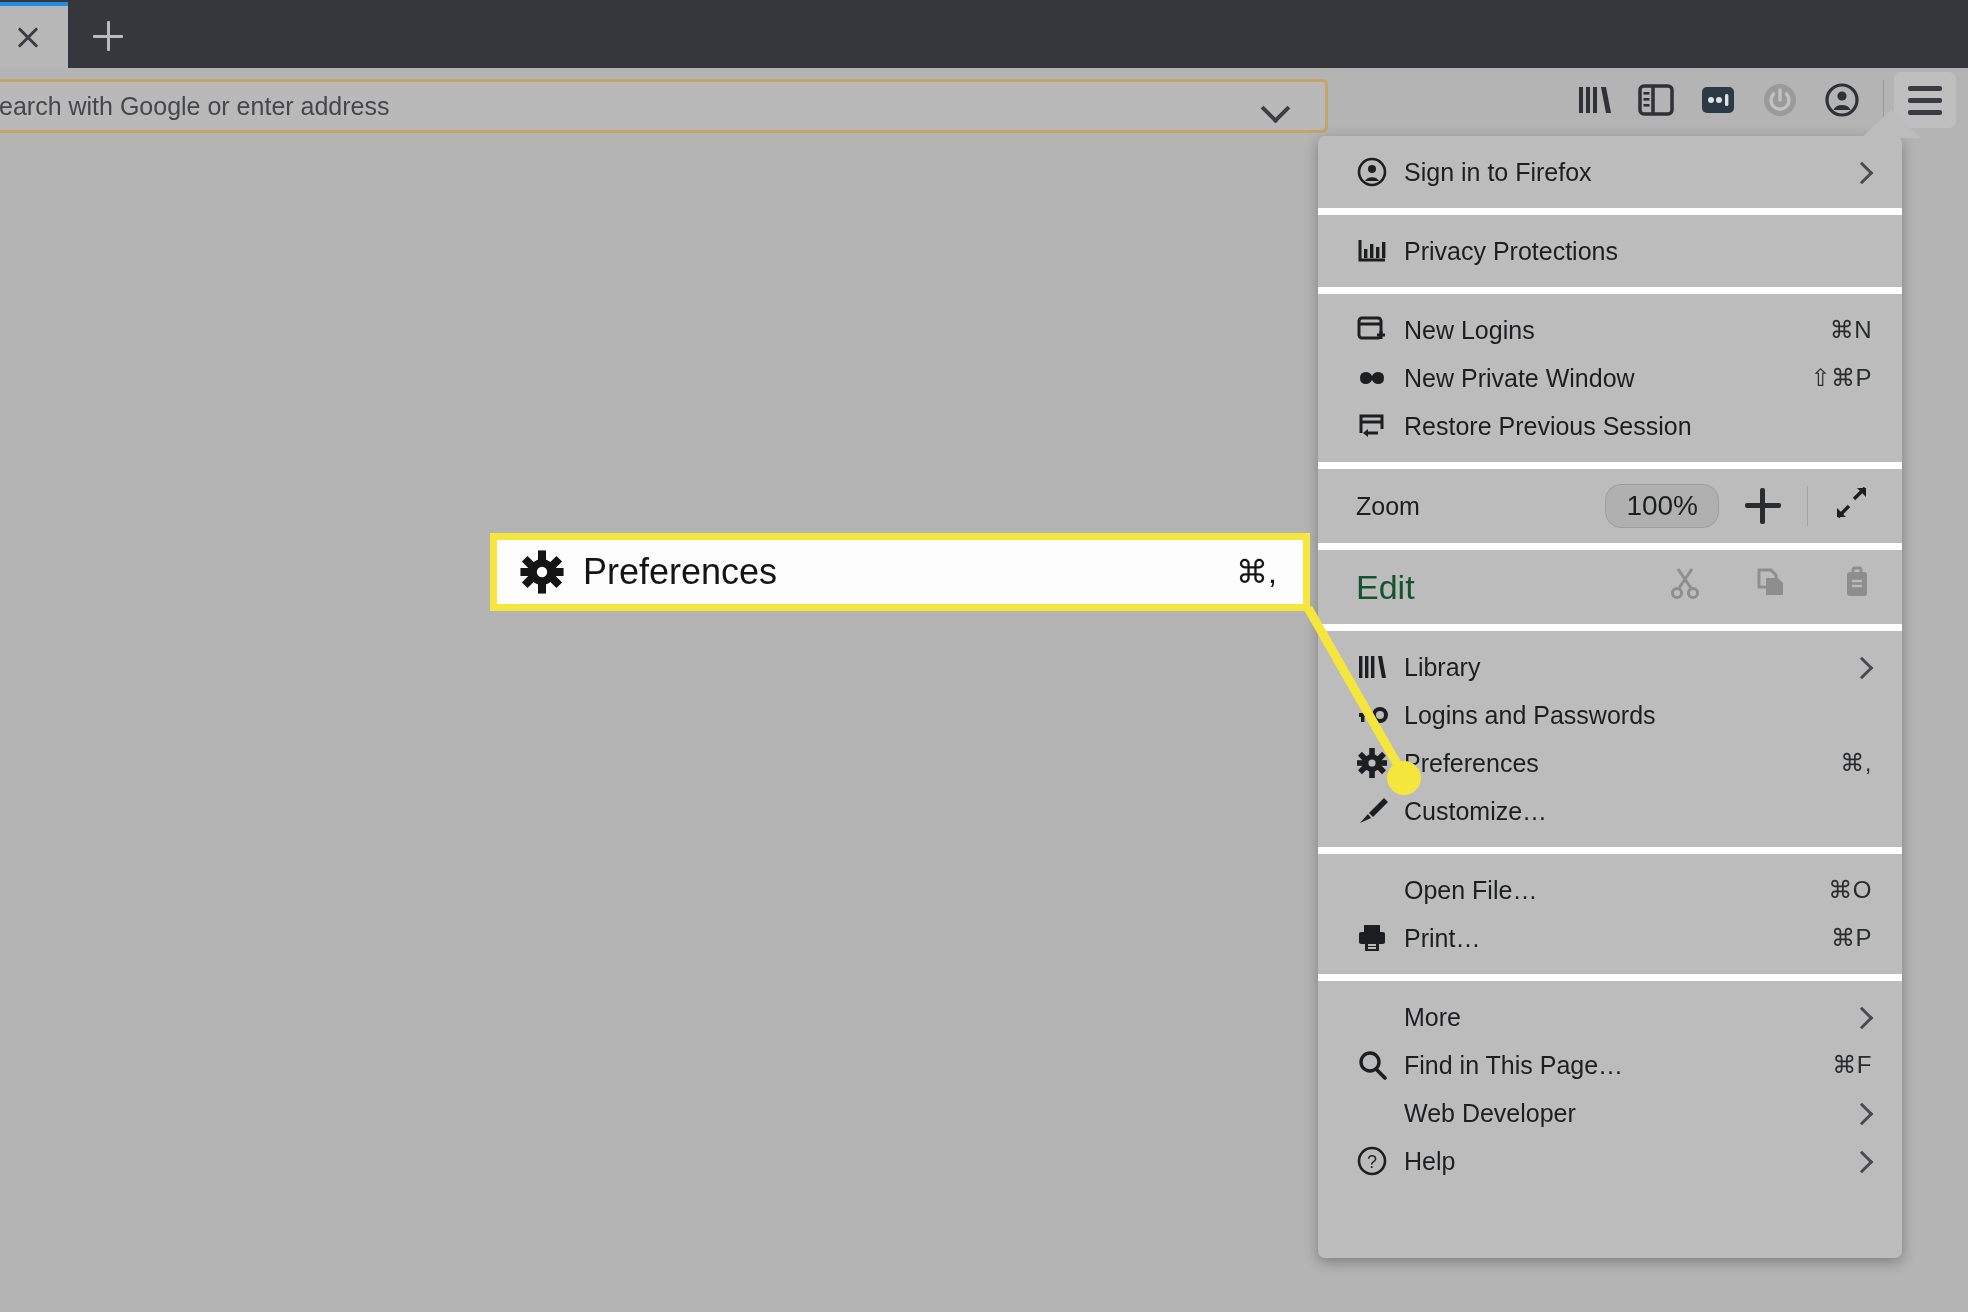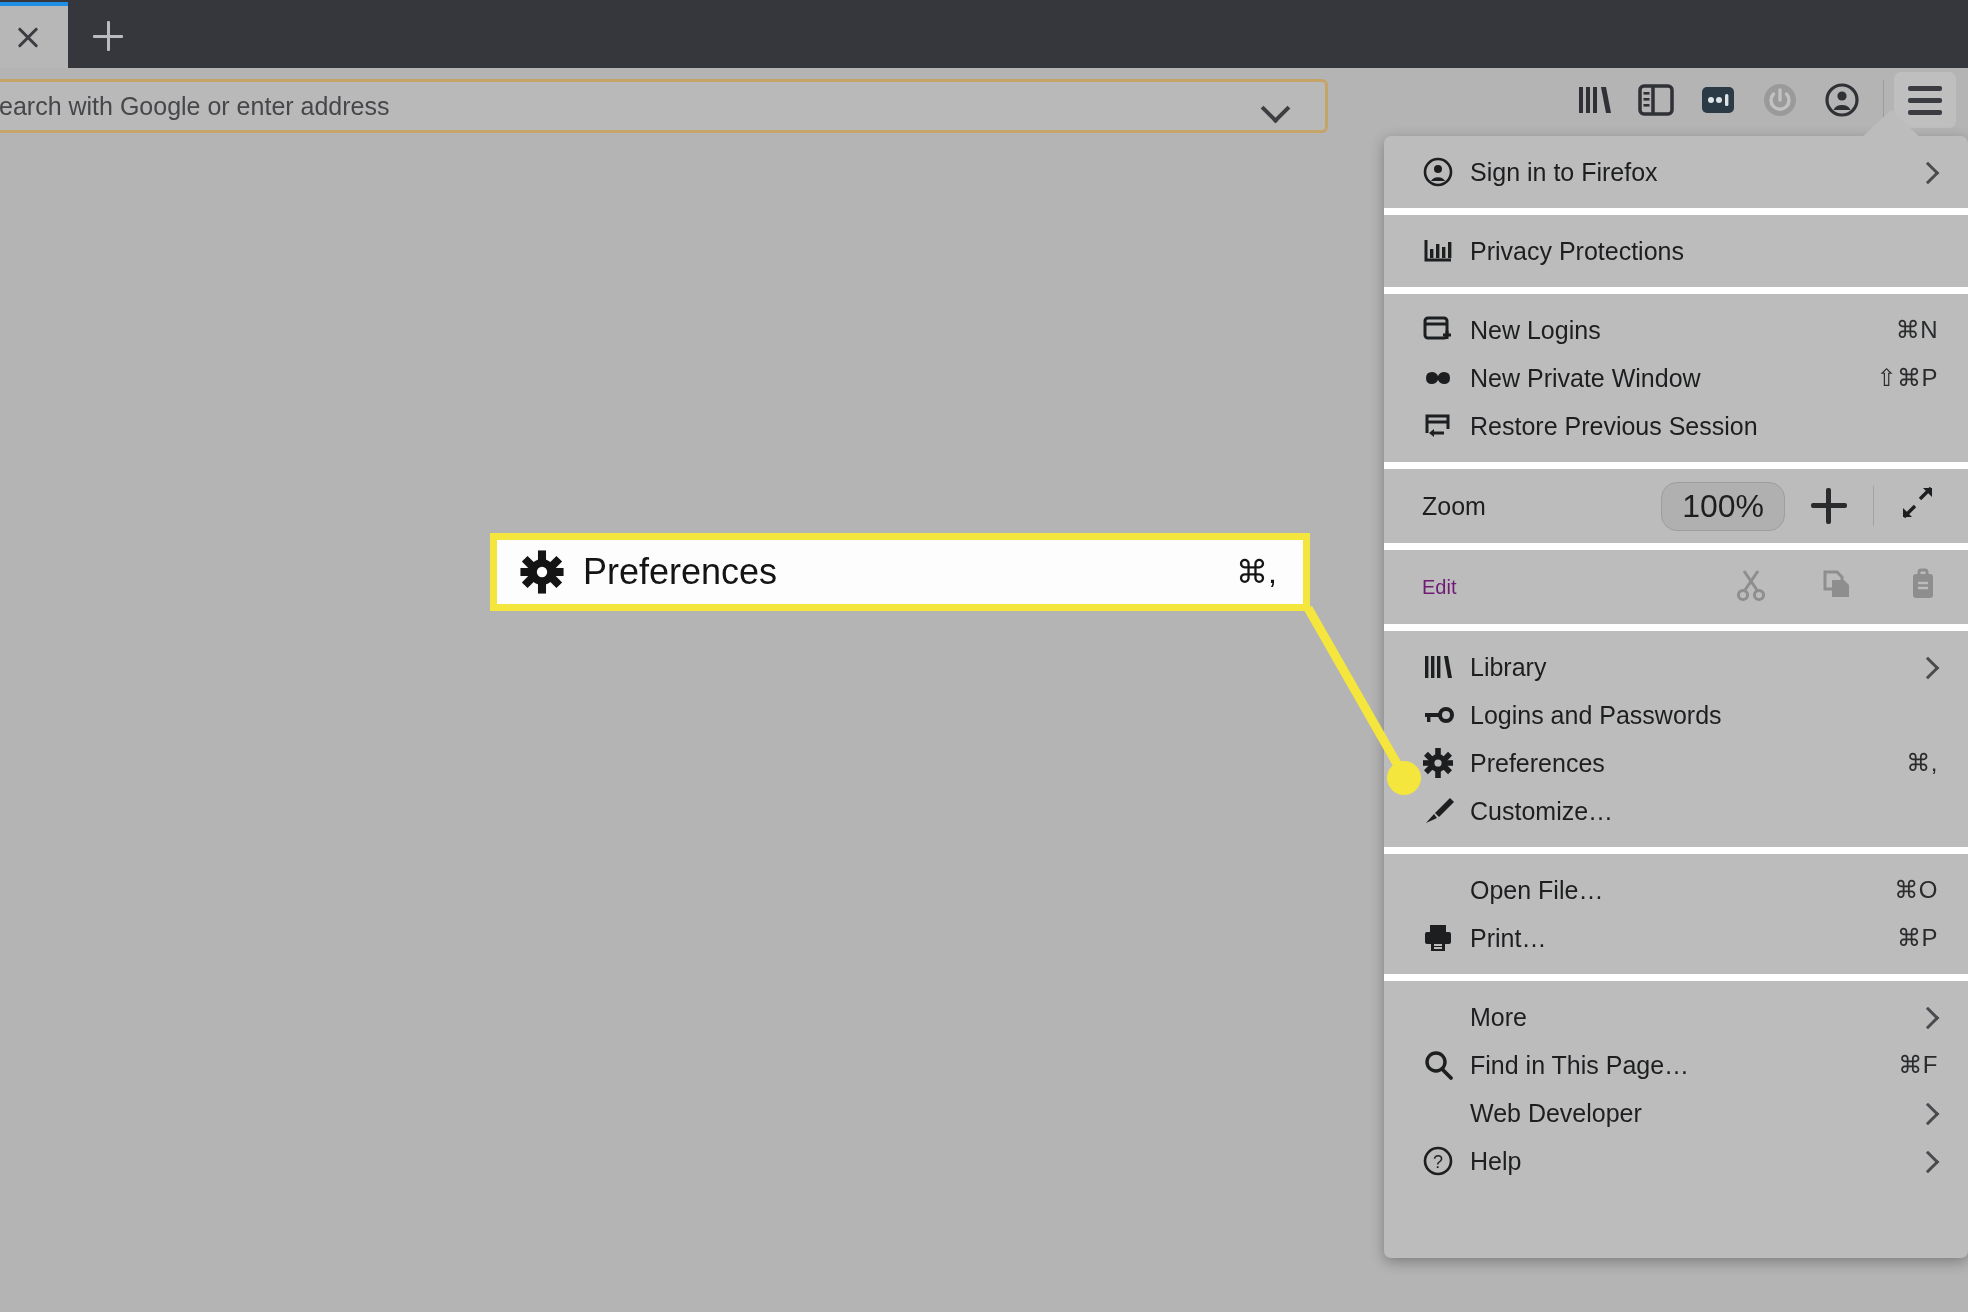"Sign in to Firefox" .panel { left: 1384px -> 1318px }
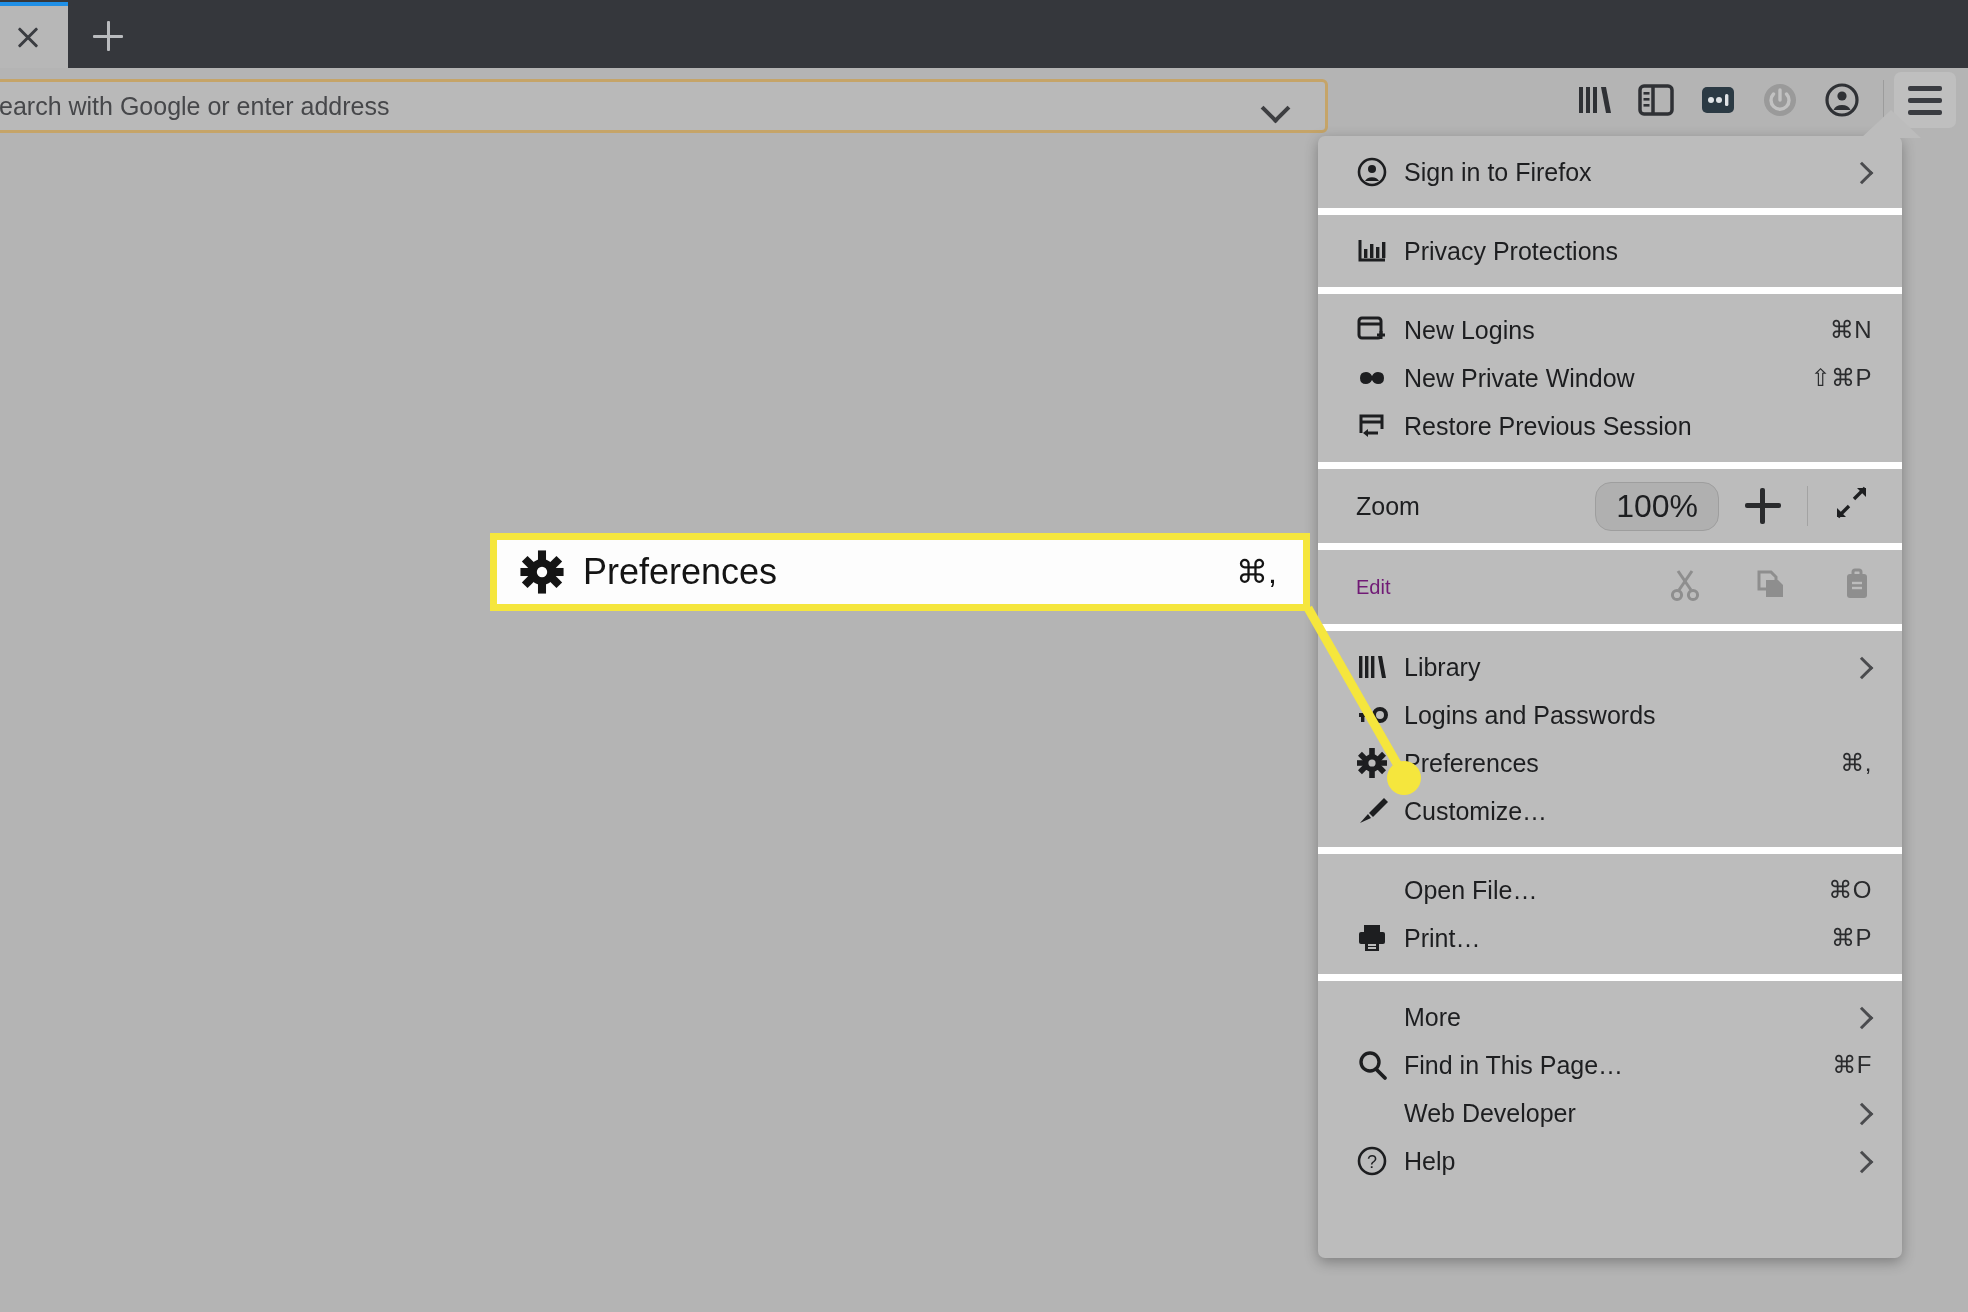"100%" .zpill { font-size: 32px -> 28px }
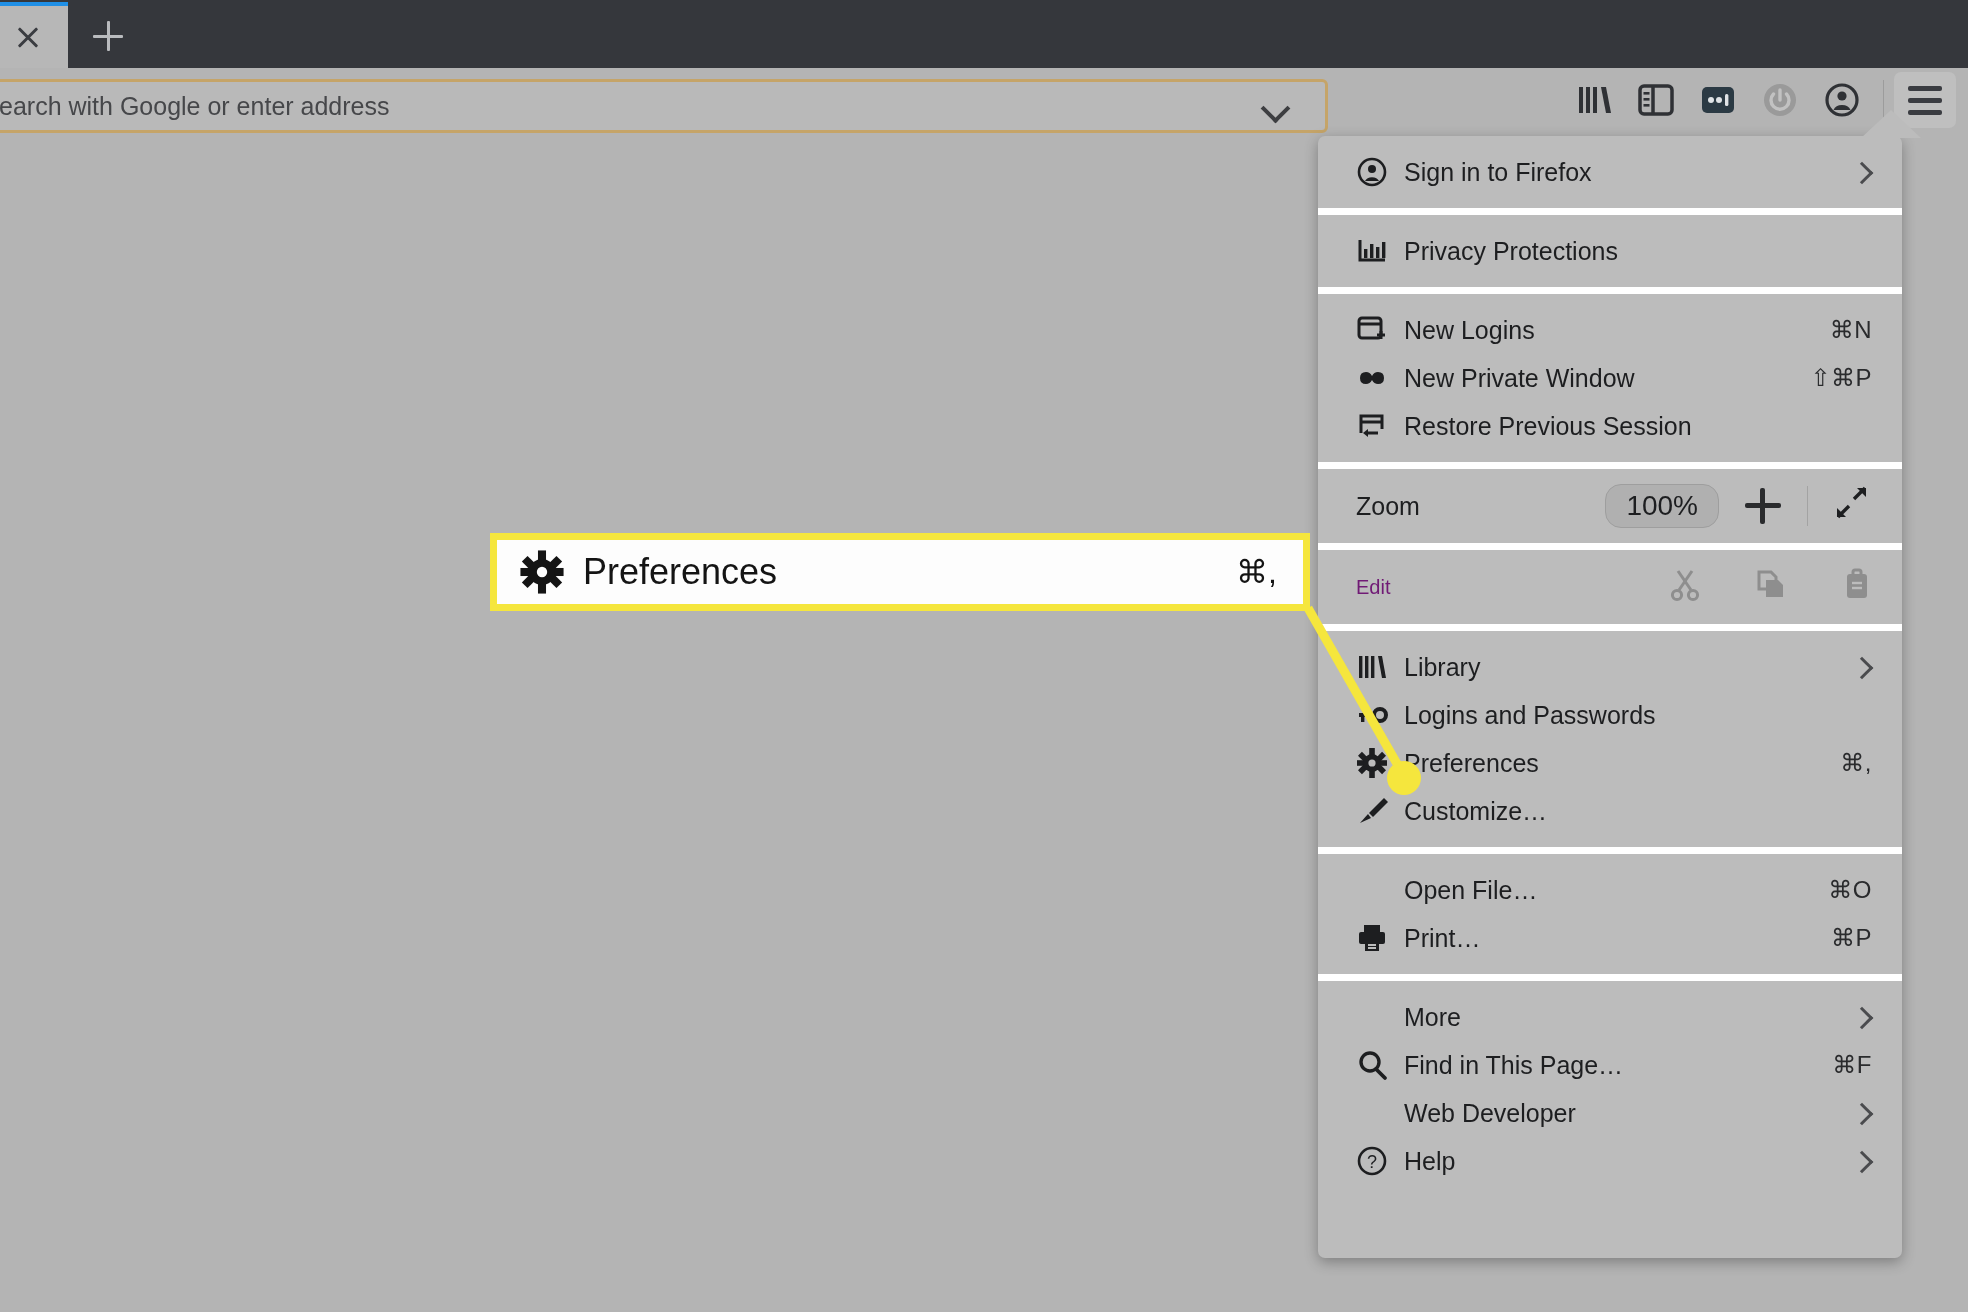"Edit" .editrow { color: #701a75 -> #14532d; font-size: 20px -> 34px }
